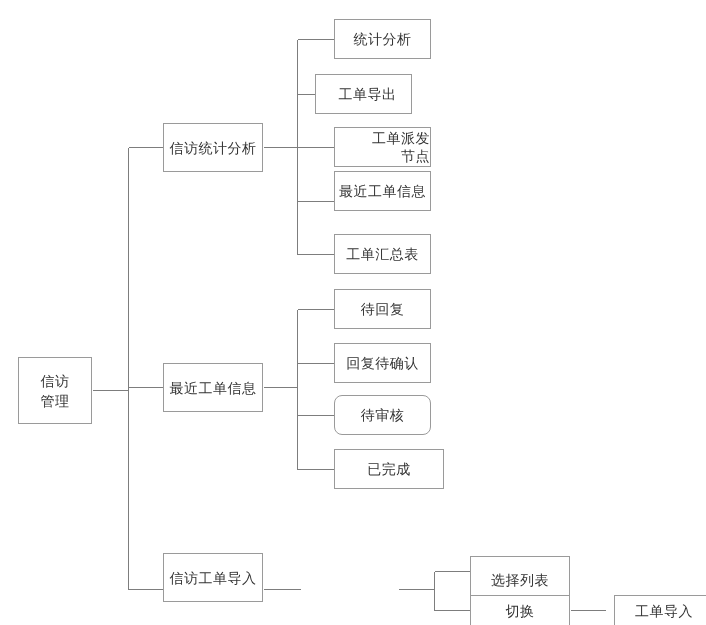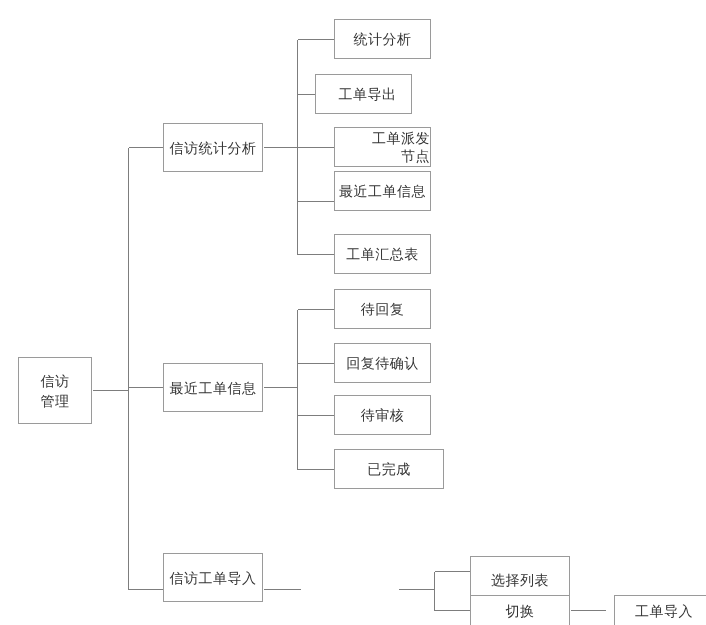"待审核" div.node { border-radius: none -> 8px }
